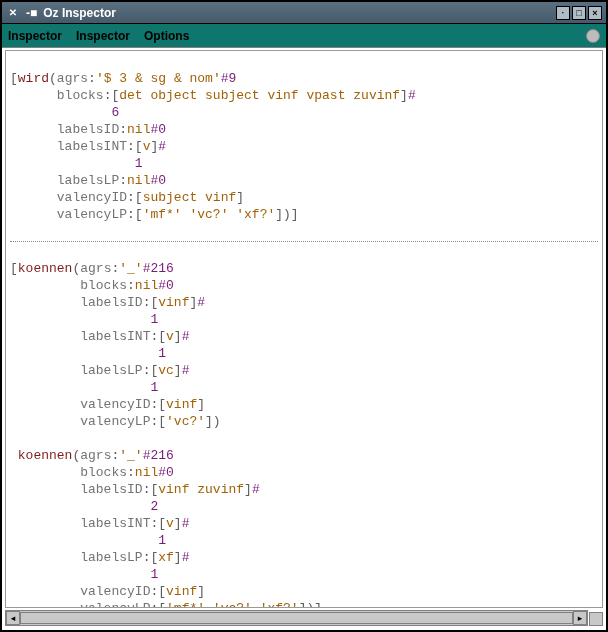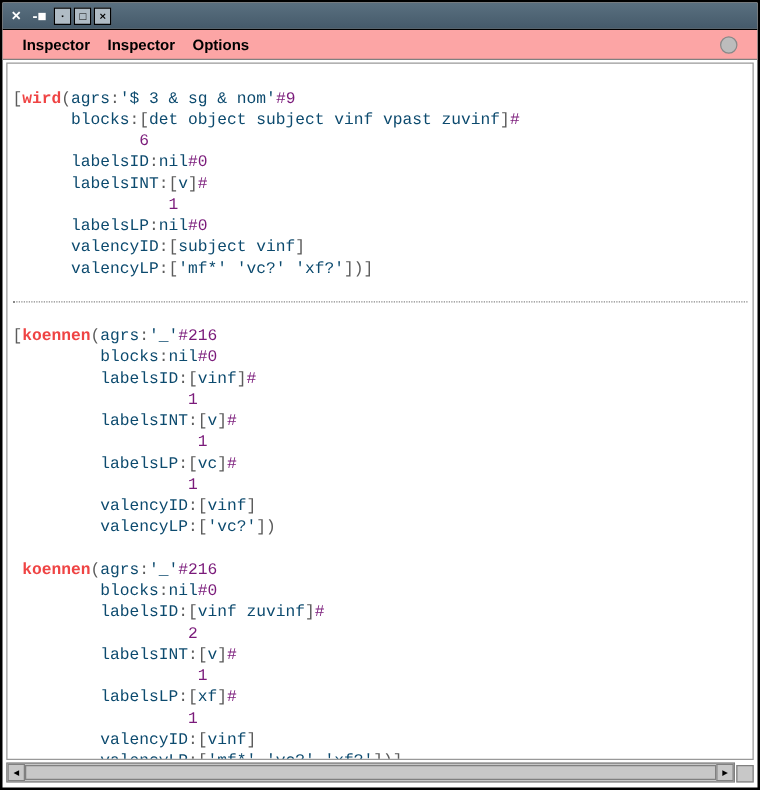"Oz Inspector" span.title { html: none -> <span>Oz Inspector</span> }
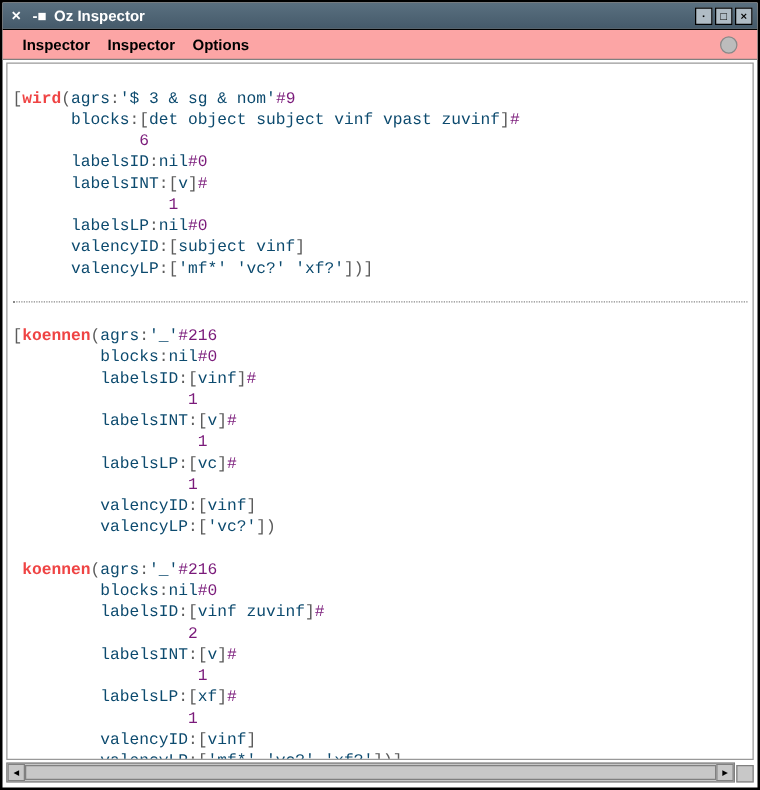"Inspector" .menubar { background: #fca5a5 -> #0f766e; padding: 0 16px -> 0 6px }
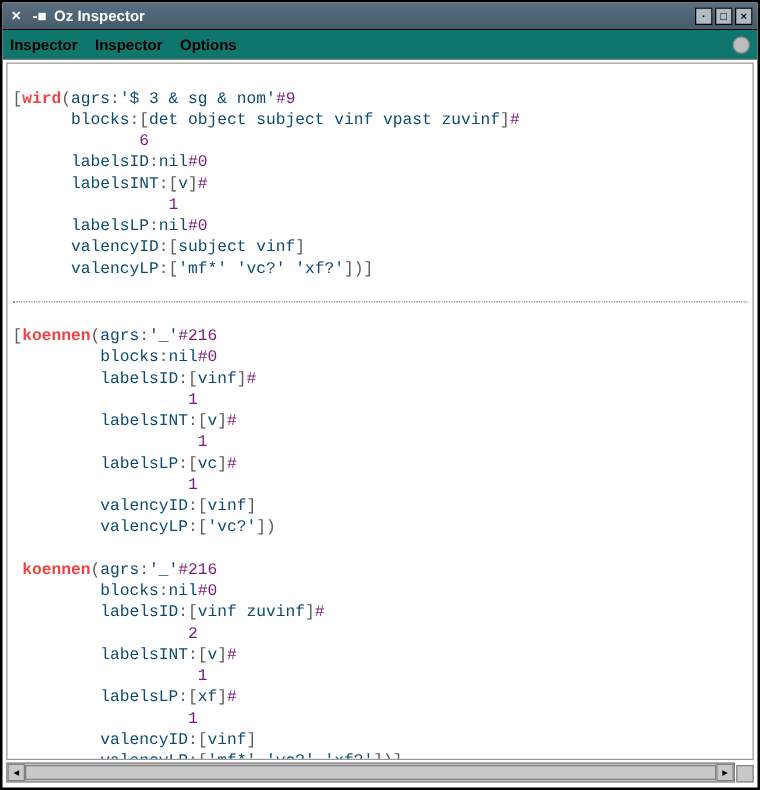"wird" .tok-navy { color: #ef4444 -> #7f1d1d; font-weight: bold -> none }
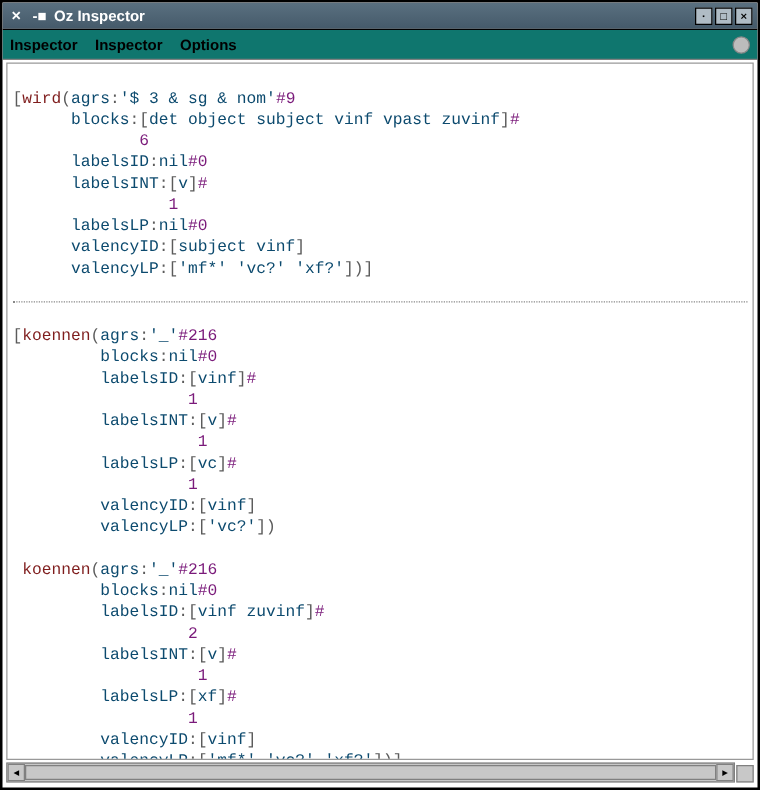"agrs" .tok-green { color: #0c4a6e -> #737373 }
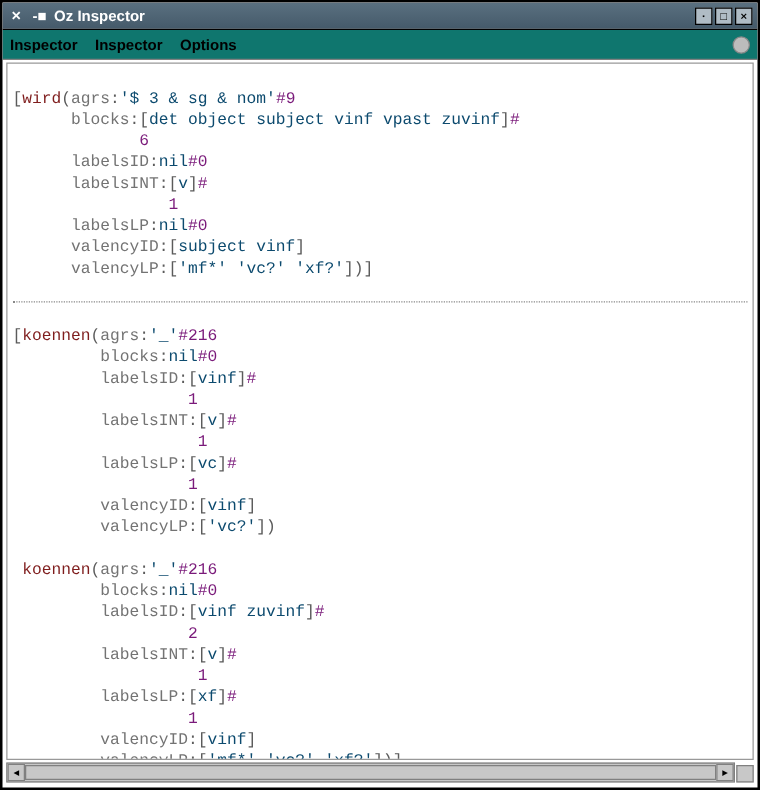"'$ 3 & sg &" .tok-brown { color: #0c4a6e -> #a16207 }
